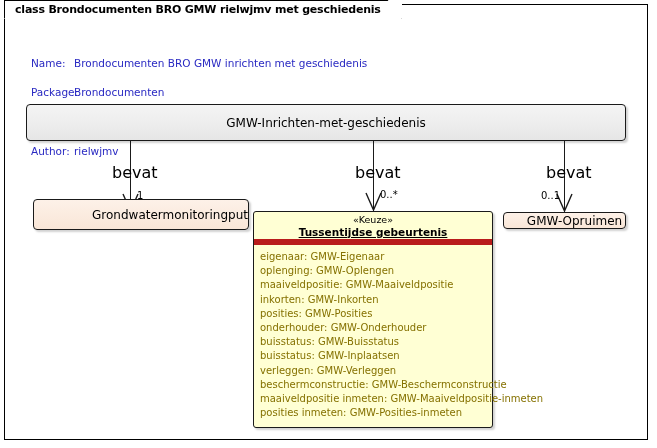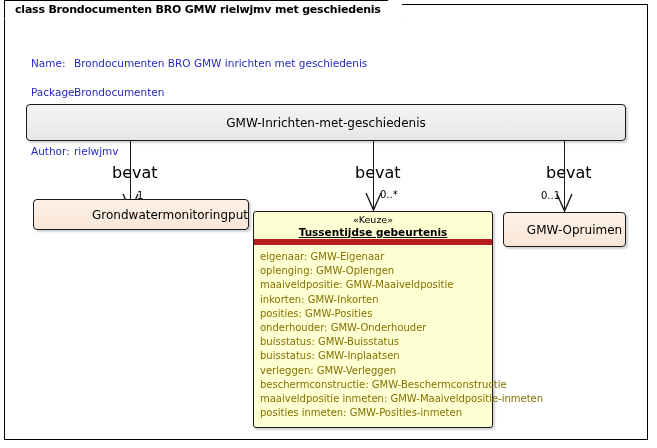"GMW-Opruimen" #class-gmw-opruimen { height: 35px -> 17px }
